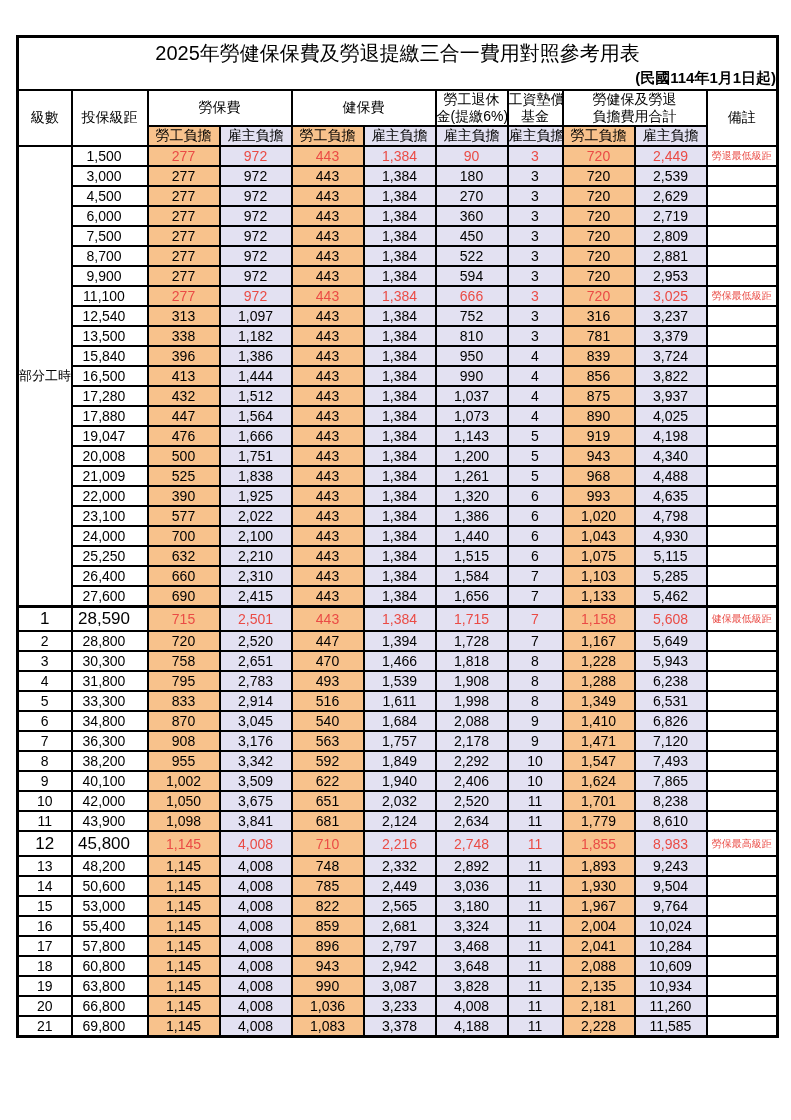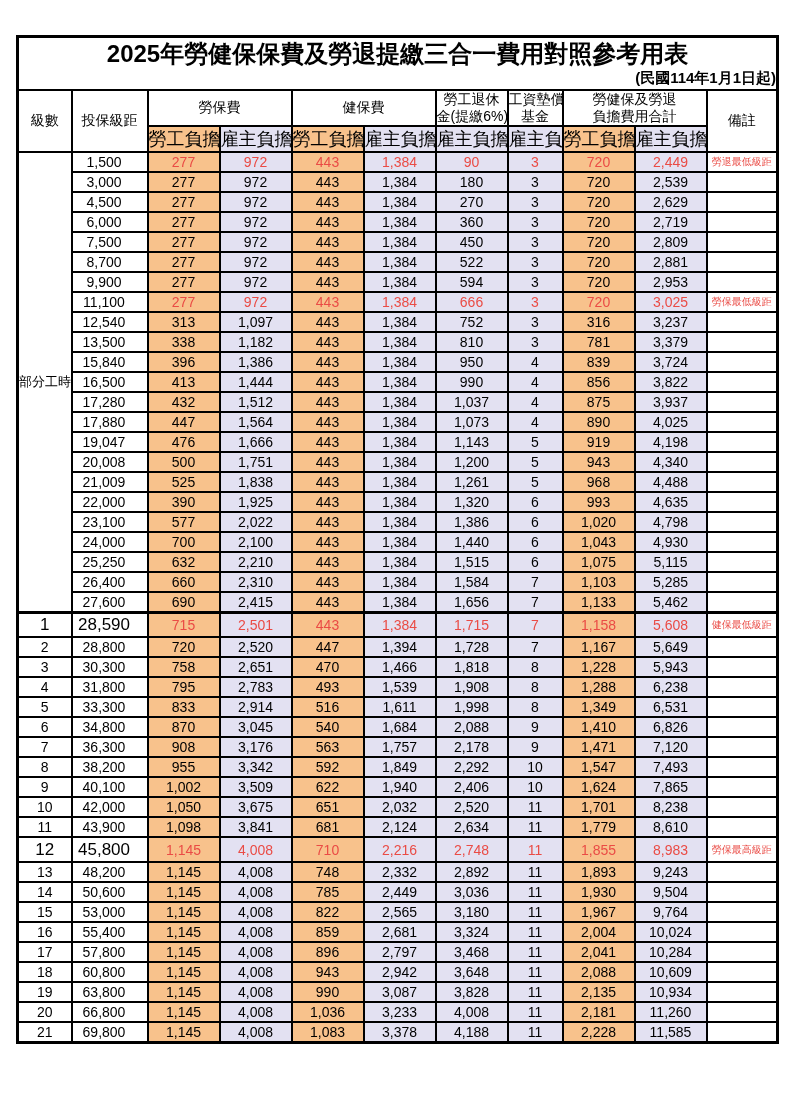"2025年勞健保保費及勞退提繳三合一費用對照參考用表" .title-line { font-size: 24px -> 20px; font-weight: bold -> normal }
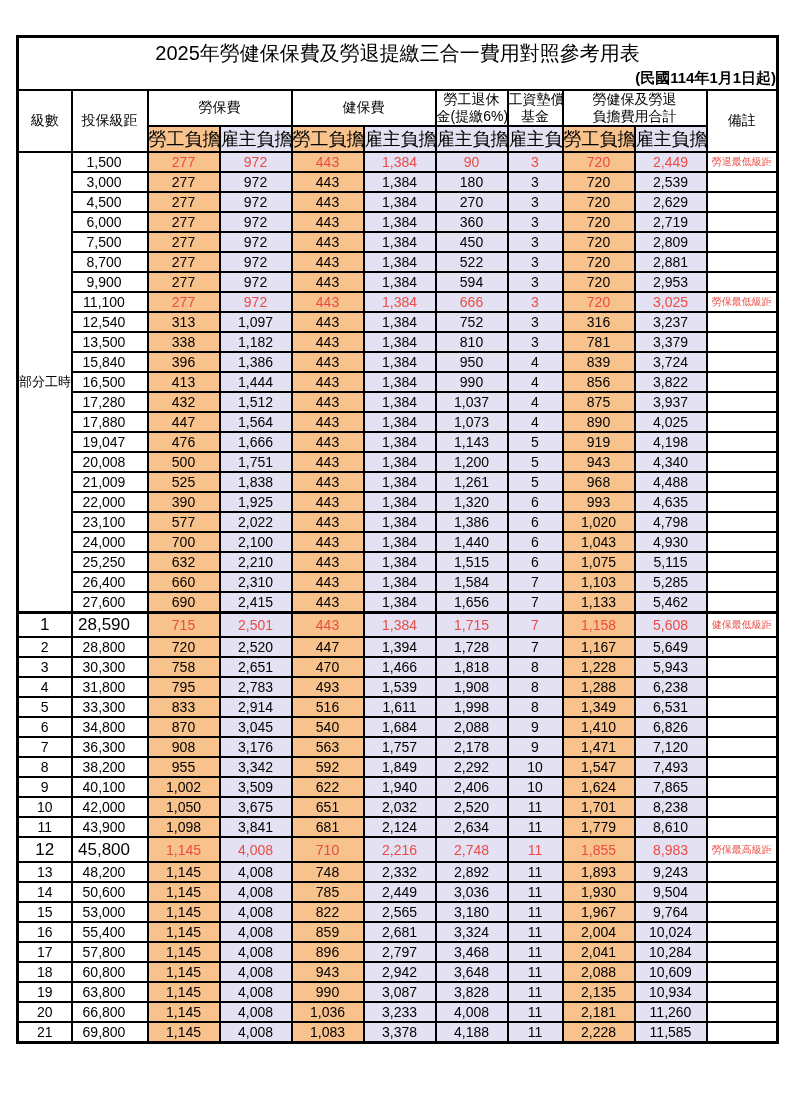"勞工負擔" .subhead { font-size: 18px -> 14px; text-align: right -> center }
